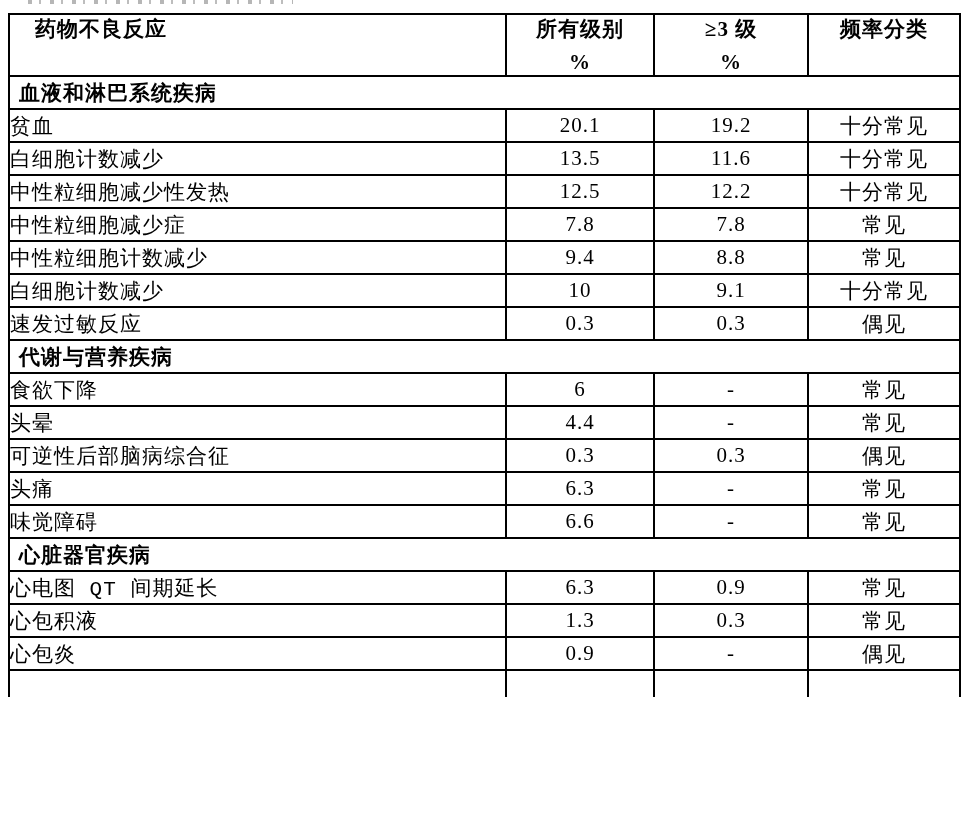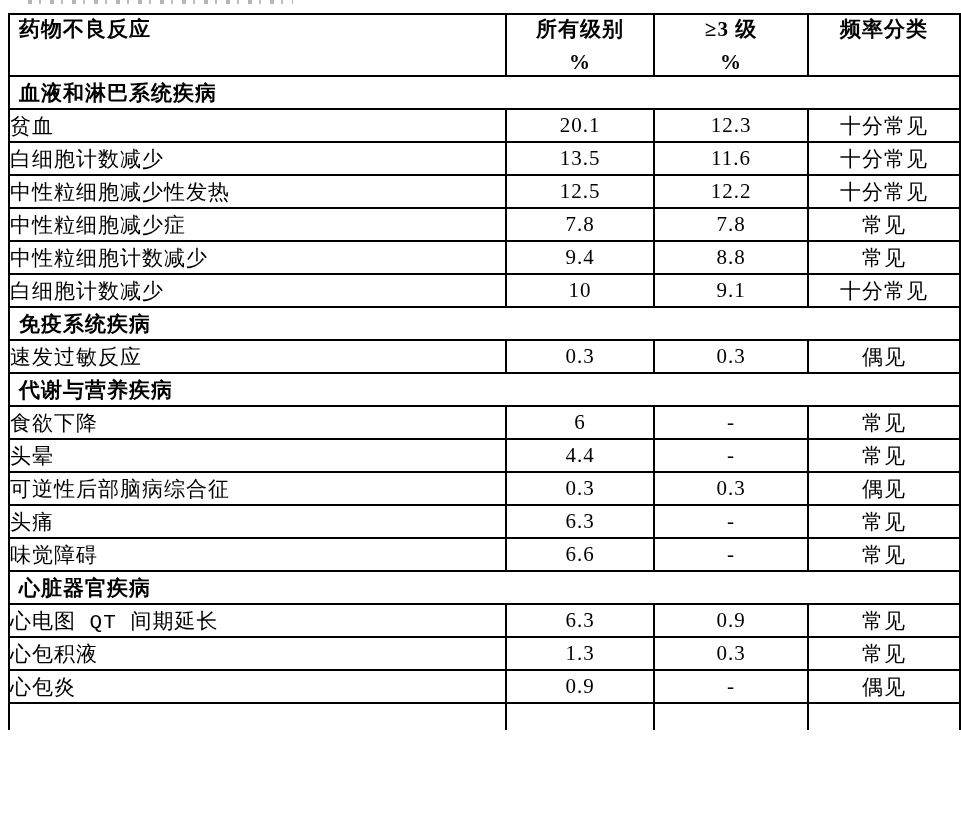"药物不良反应" thead th.first { padding-left: 9px -> 25px }
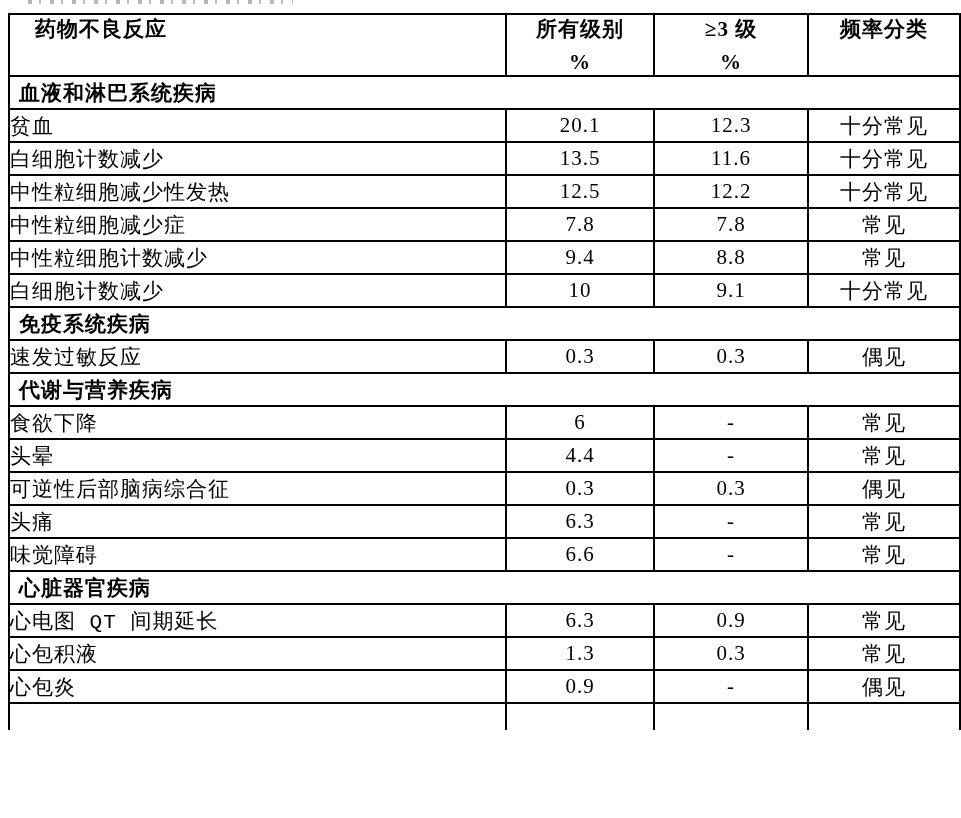"12.3" td.num { text: 12.3 -> 19.2 }
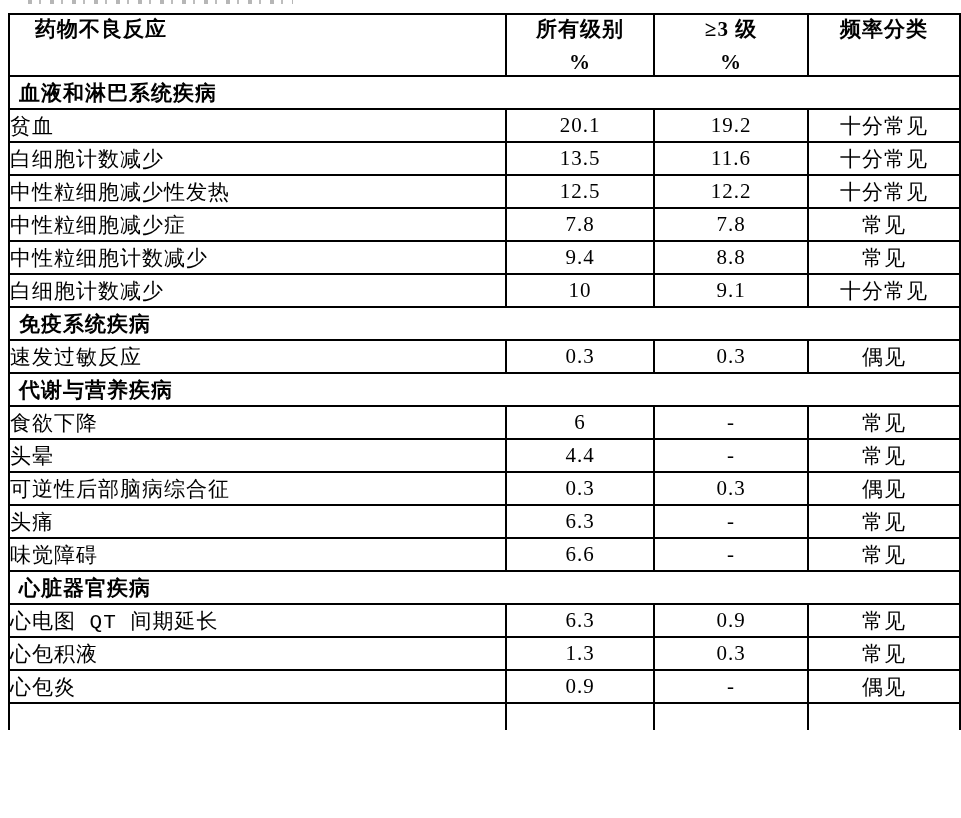"免疫系统疾病" tr.section { html: <tr> <td>免疫系统疾病</td> </tr> -> none }
